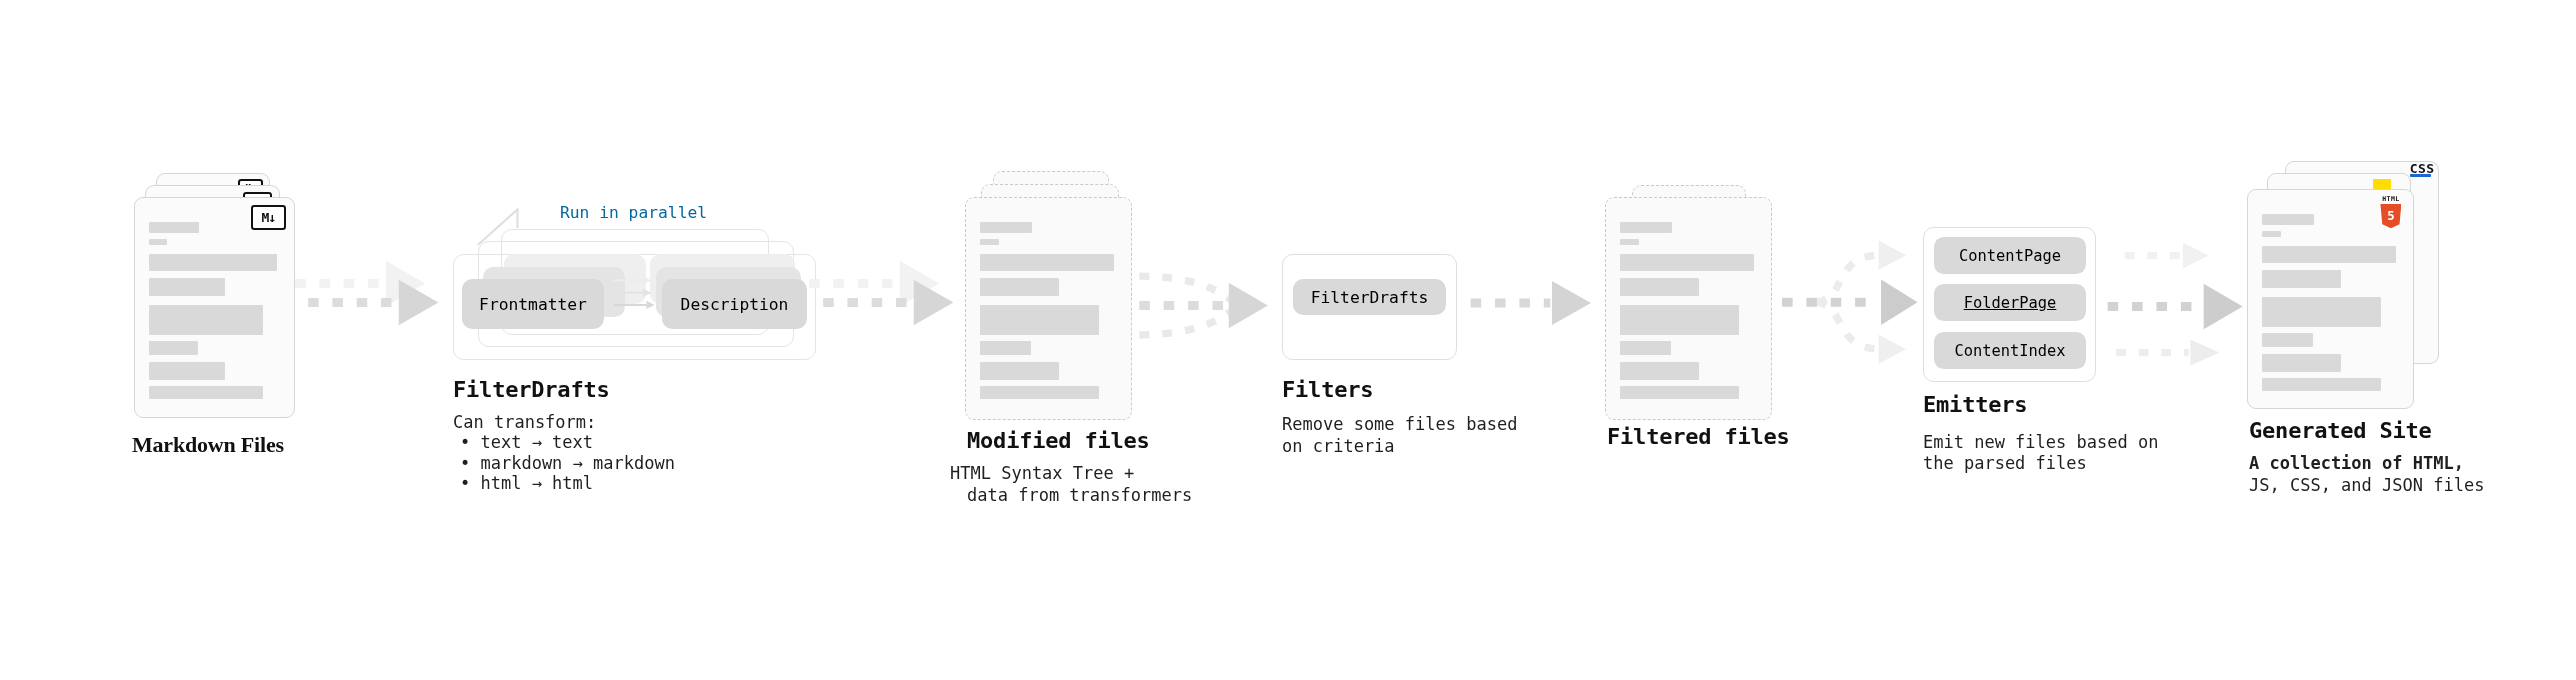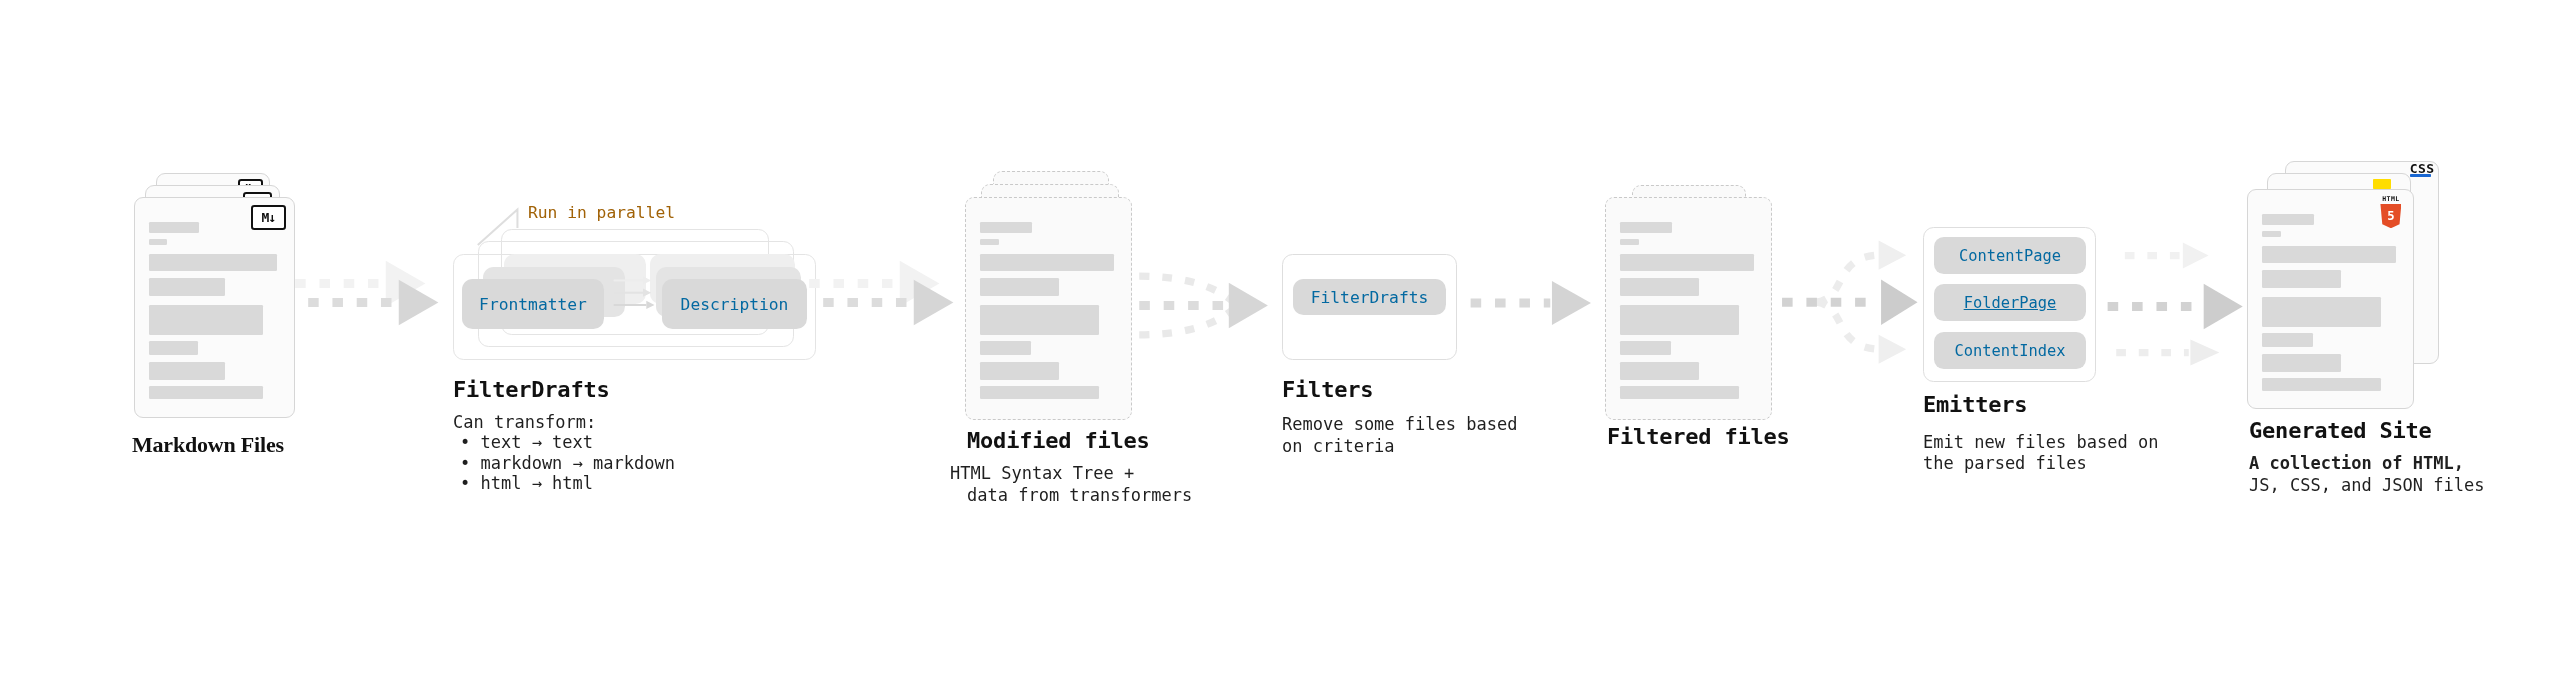"Run in parallel" .ann { color: #a16207 -> #0369a1; margin-left: none -> 32px }
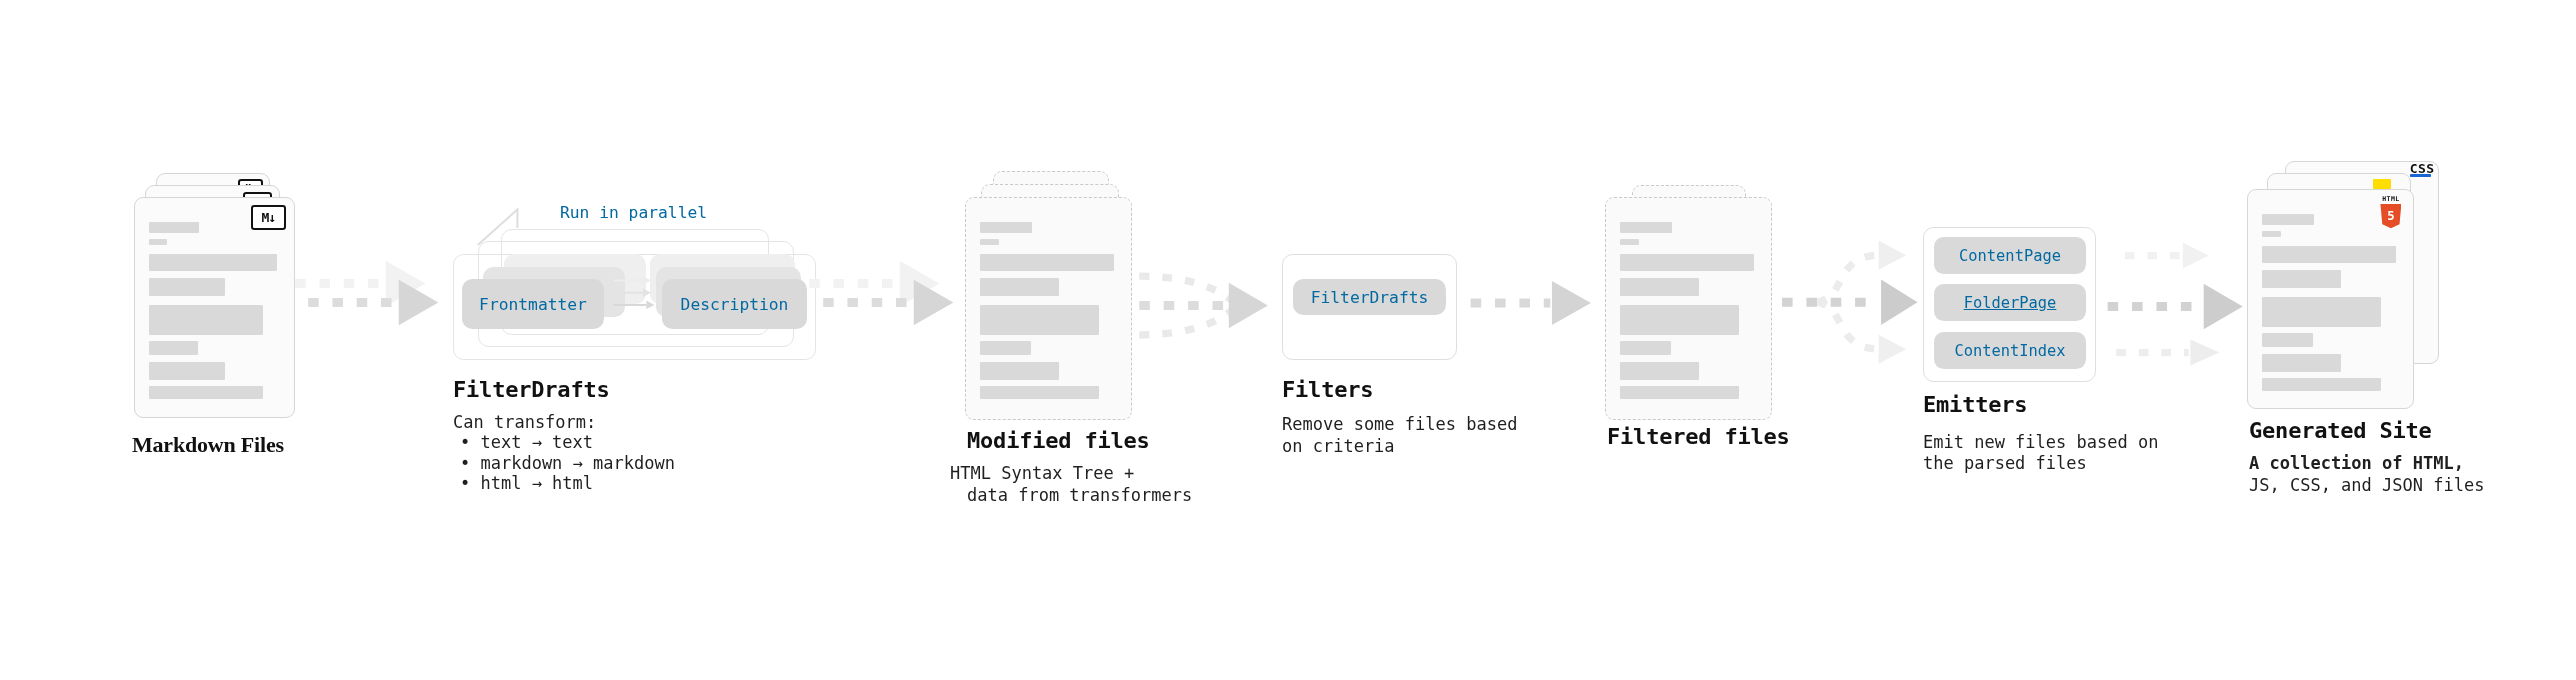"ContentPage" .pill { color: #0369a1 -> #000000 }
